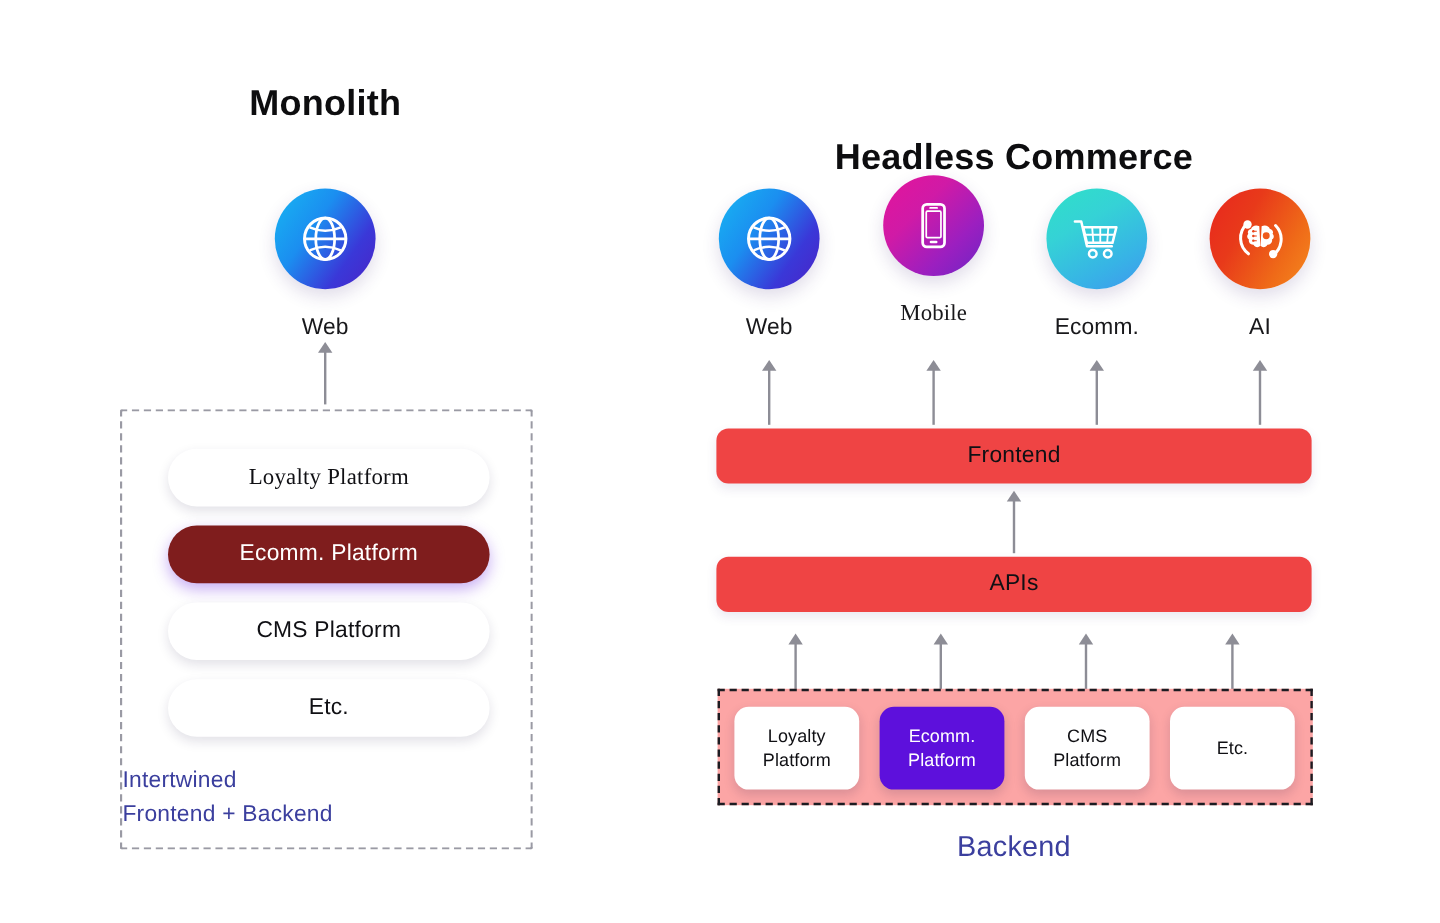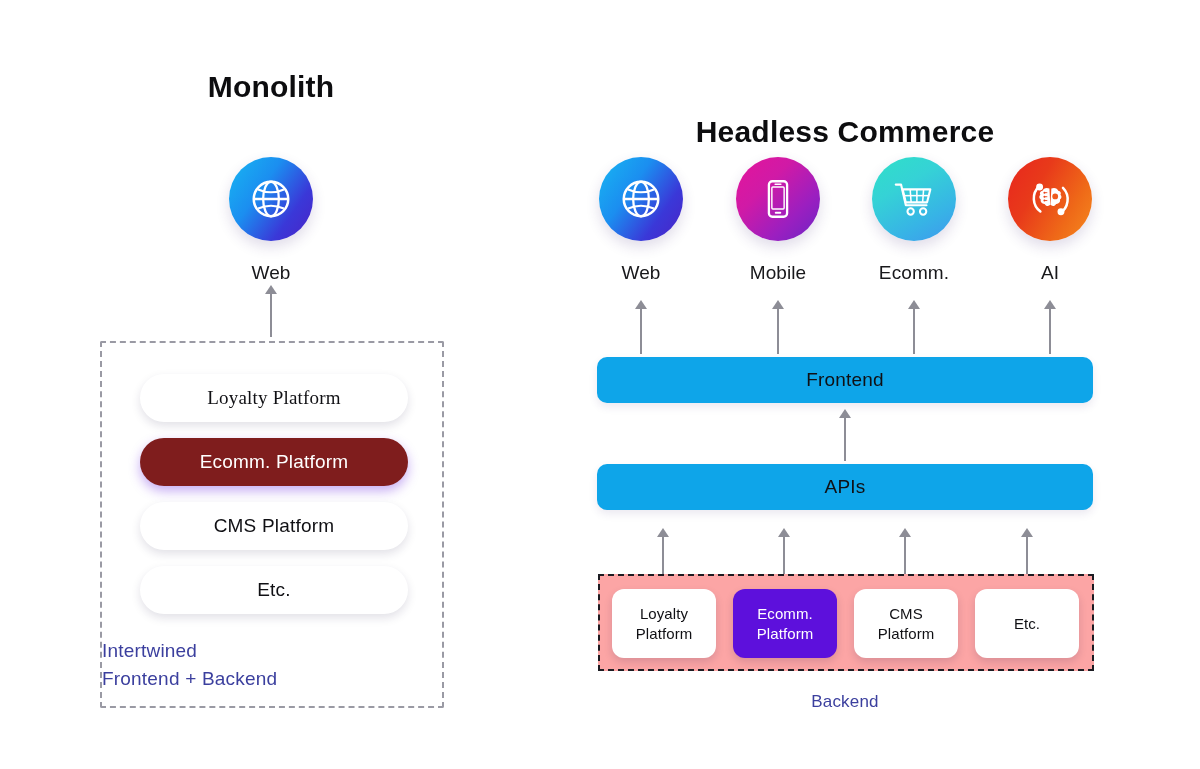"Mobile" div.icon-col { font-family: none -> Liberation Serif, serif; top: 157px -> 146px }
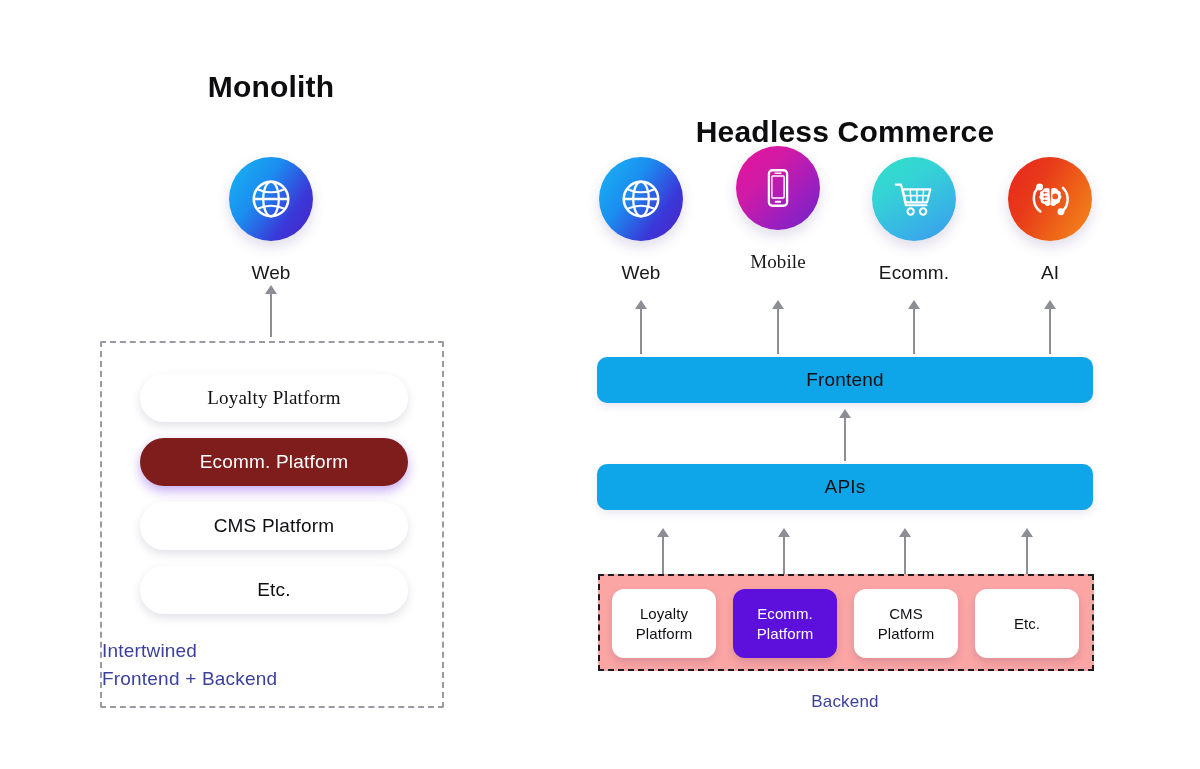"Frontend" .lav-bar { background: #0ea5e9 -> #ef4444 }
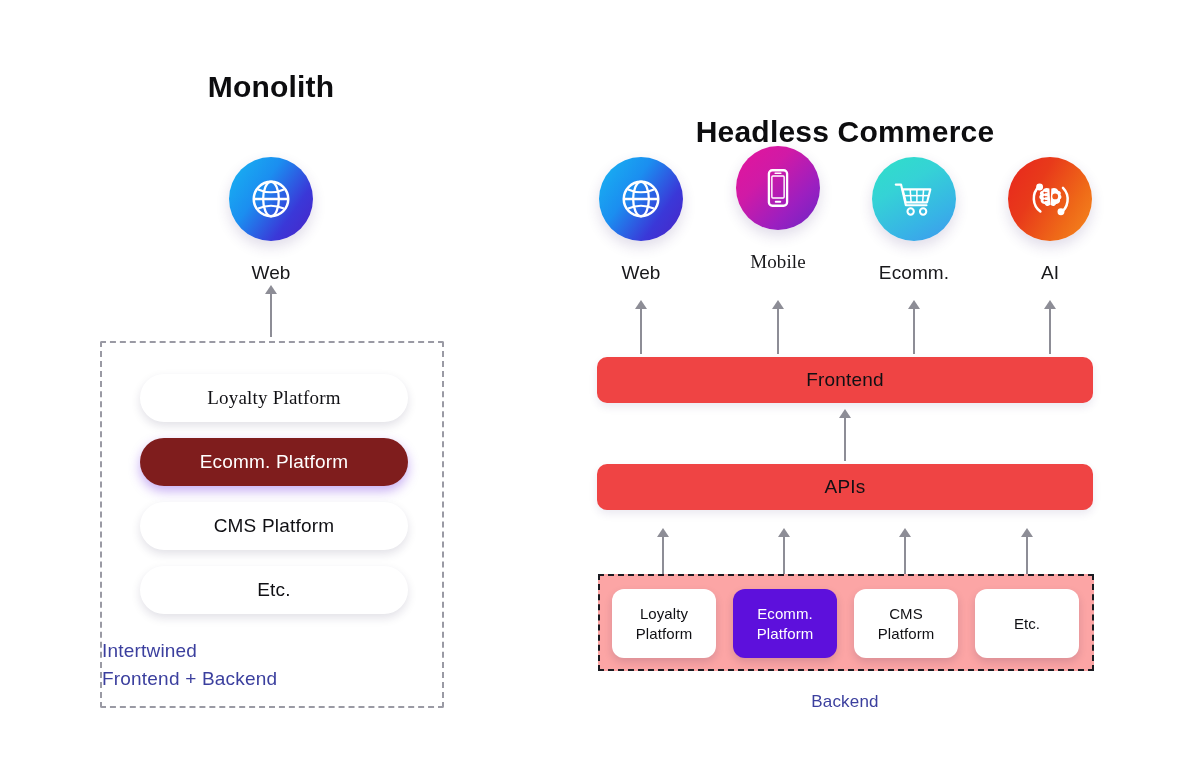"Backend" #backend-caption { font-size: 17px -> 24px }
